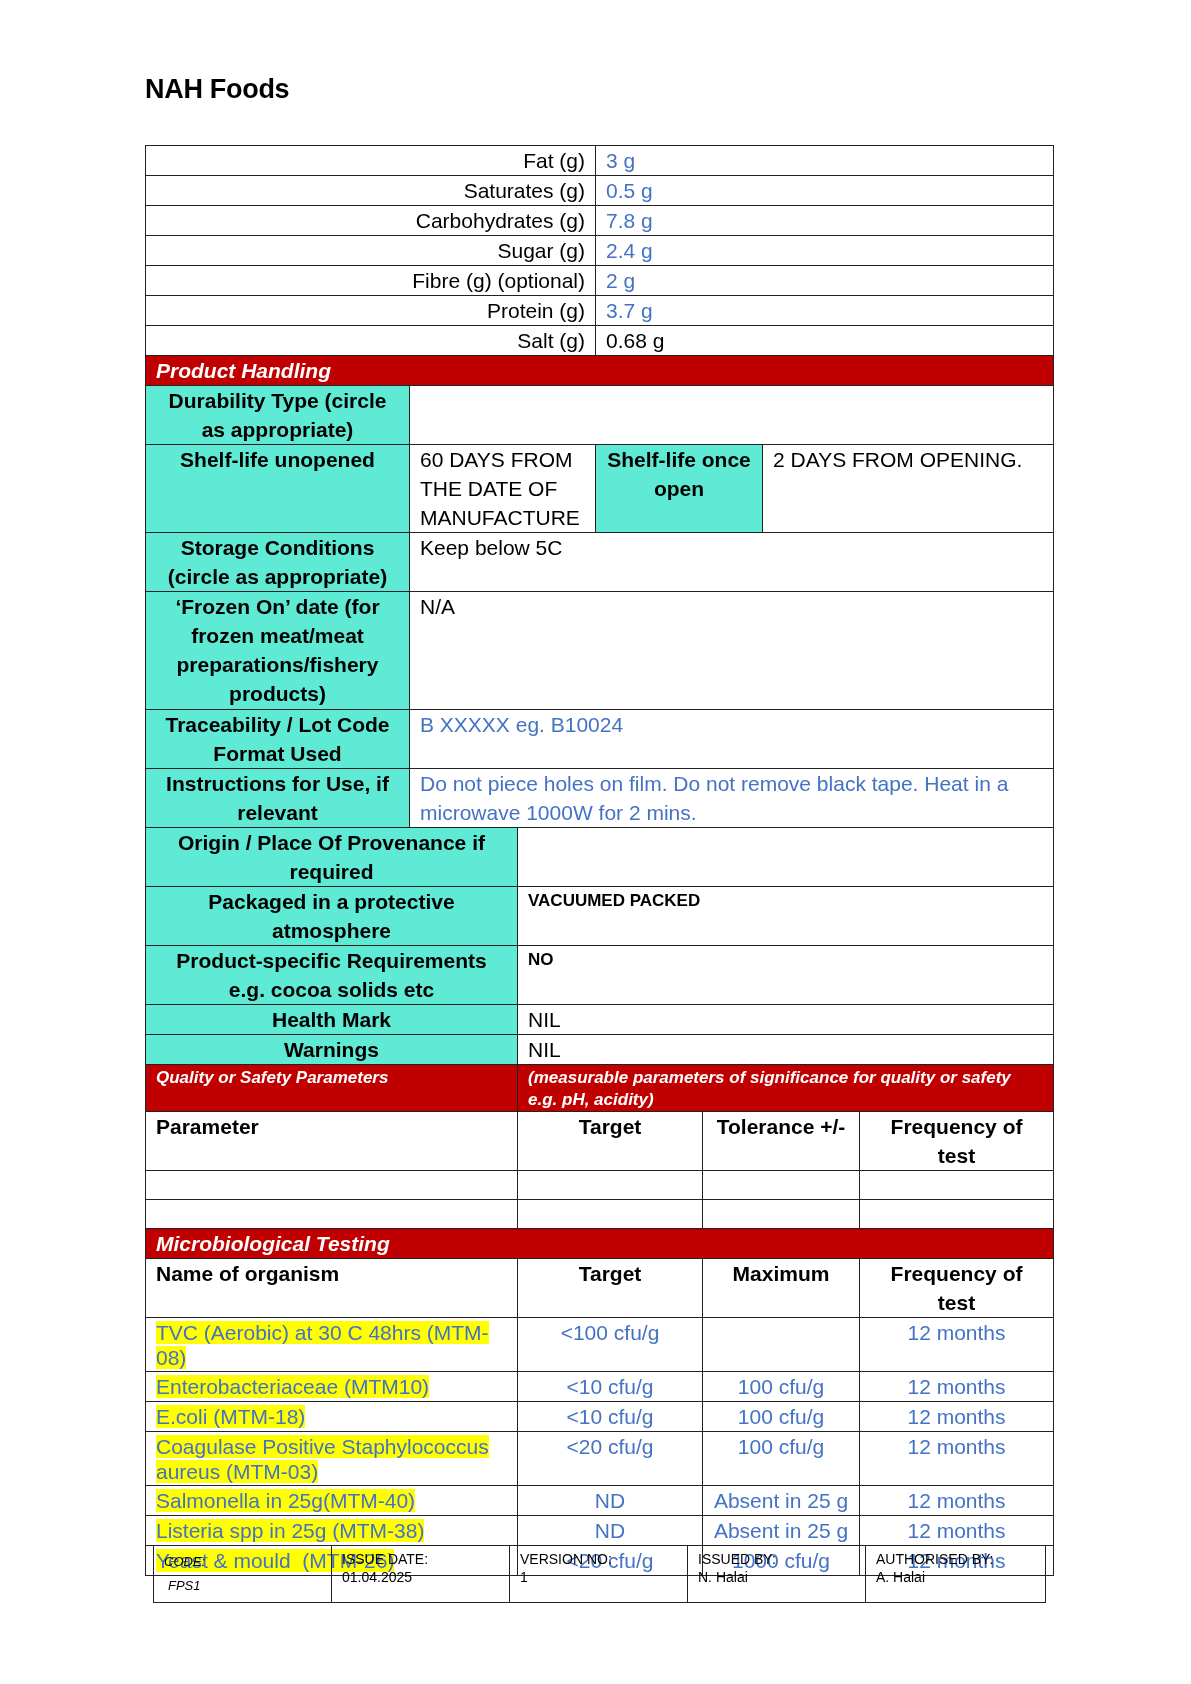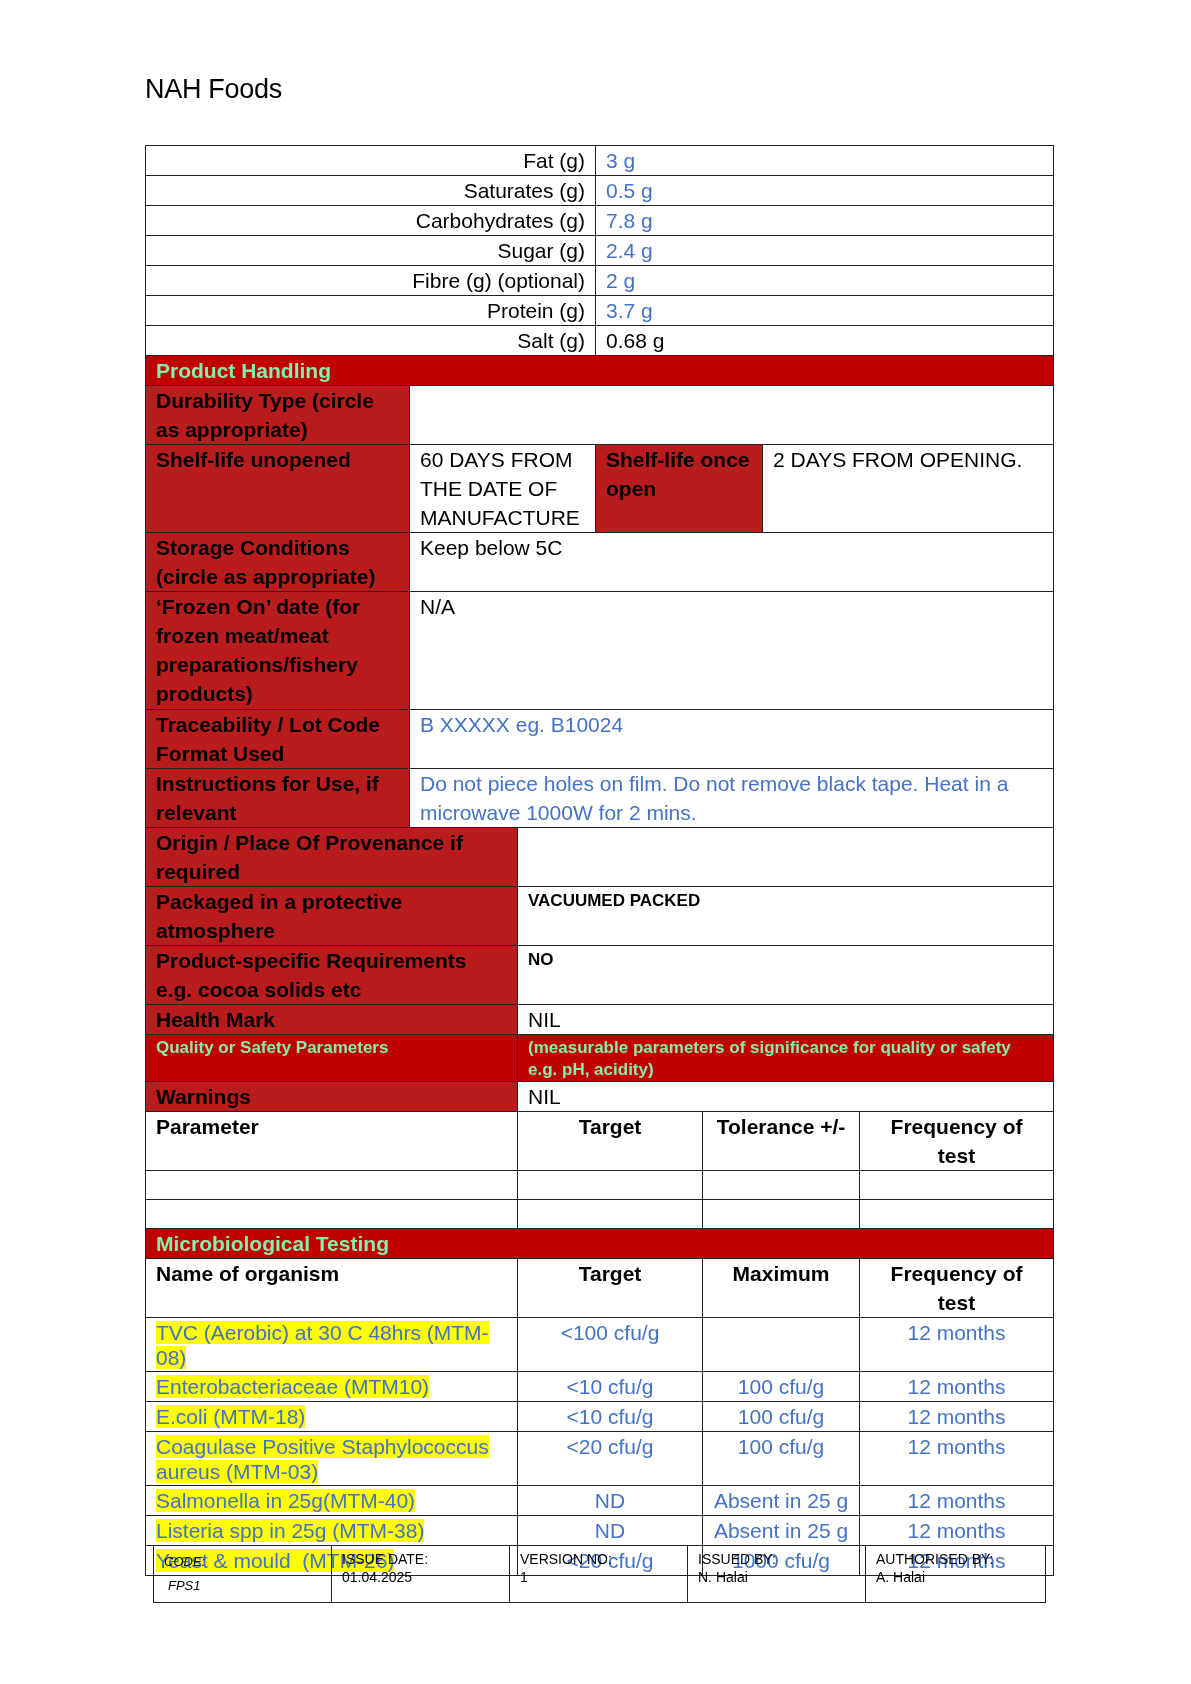"NAH Foods" .title { font-weight: normal -> bold }
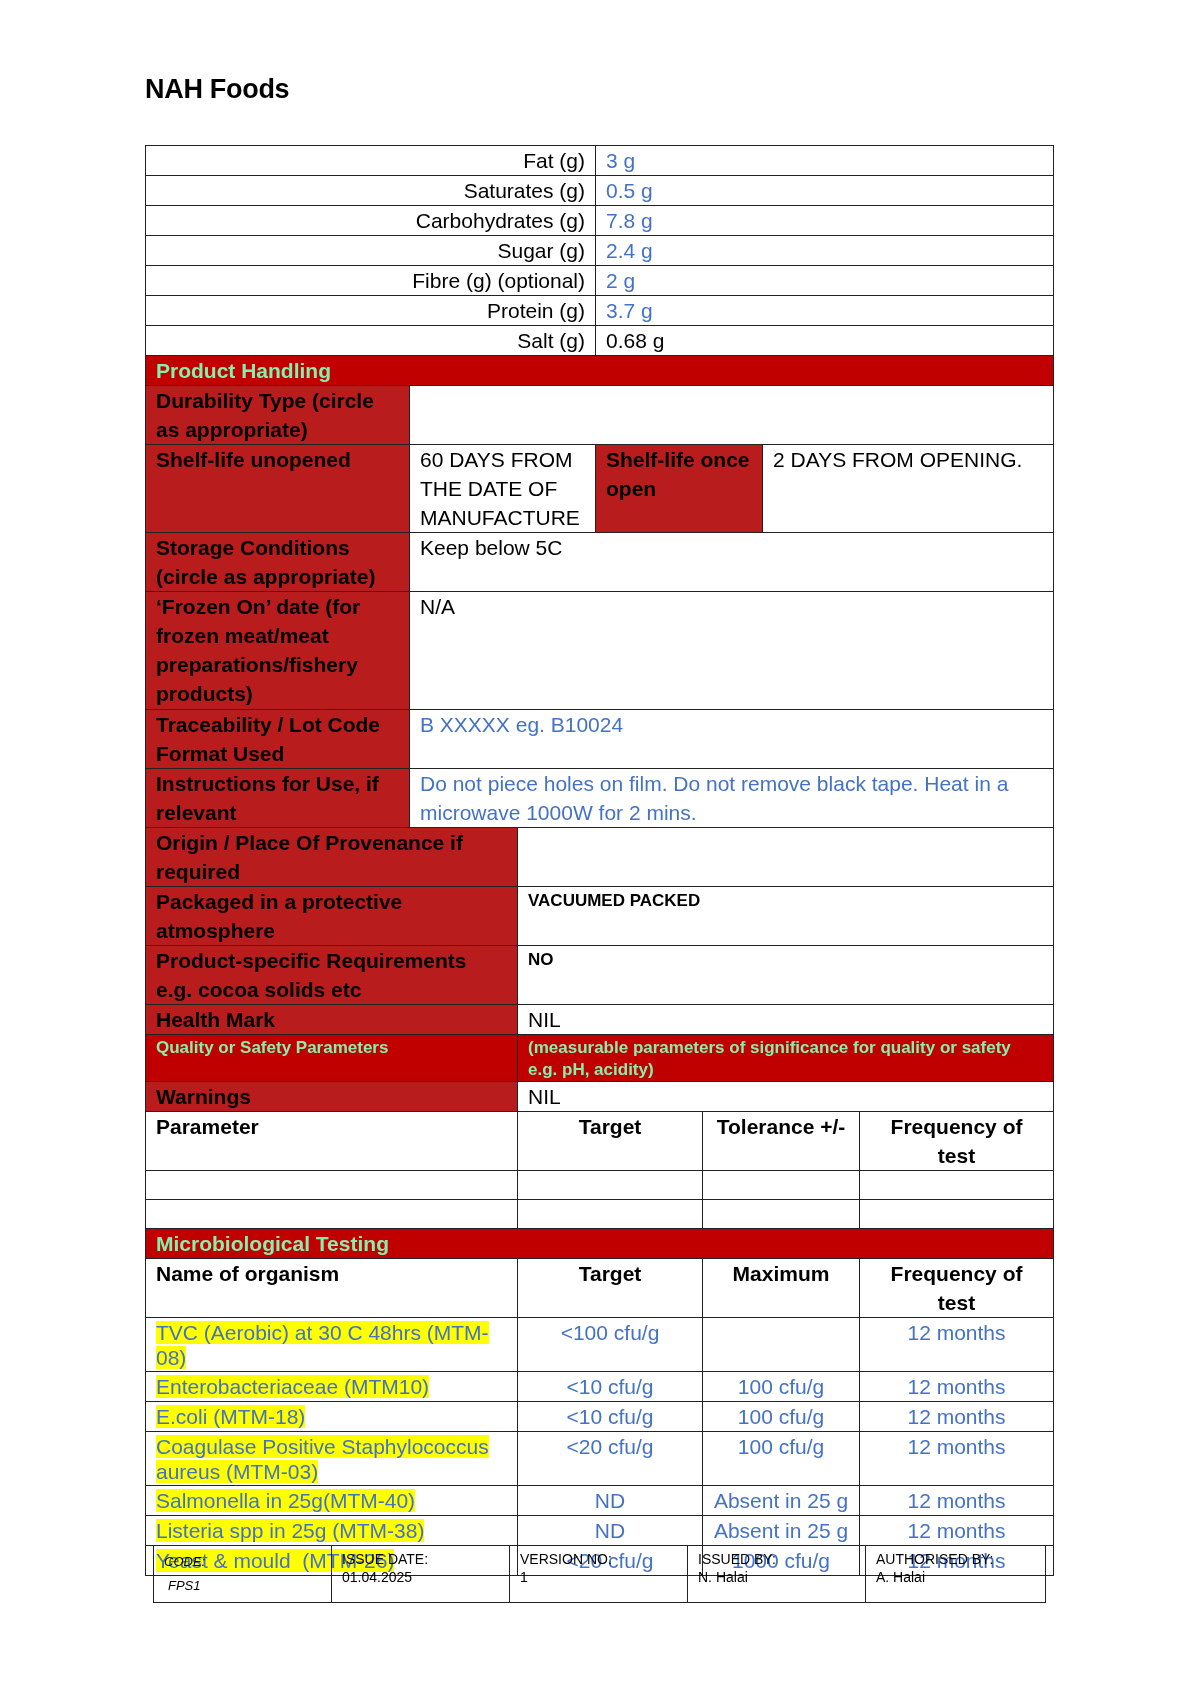"Product Handling" .red { color: #86efac -> #ffffff; font-style: none -> italic }
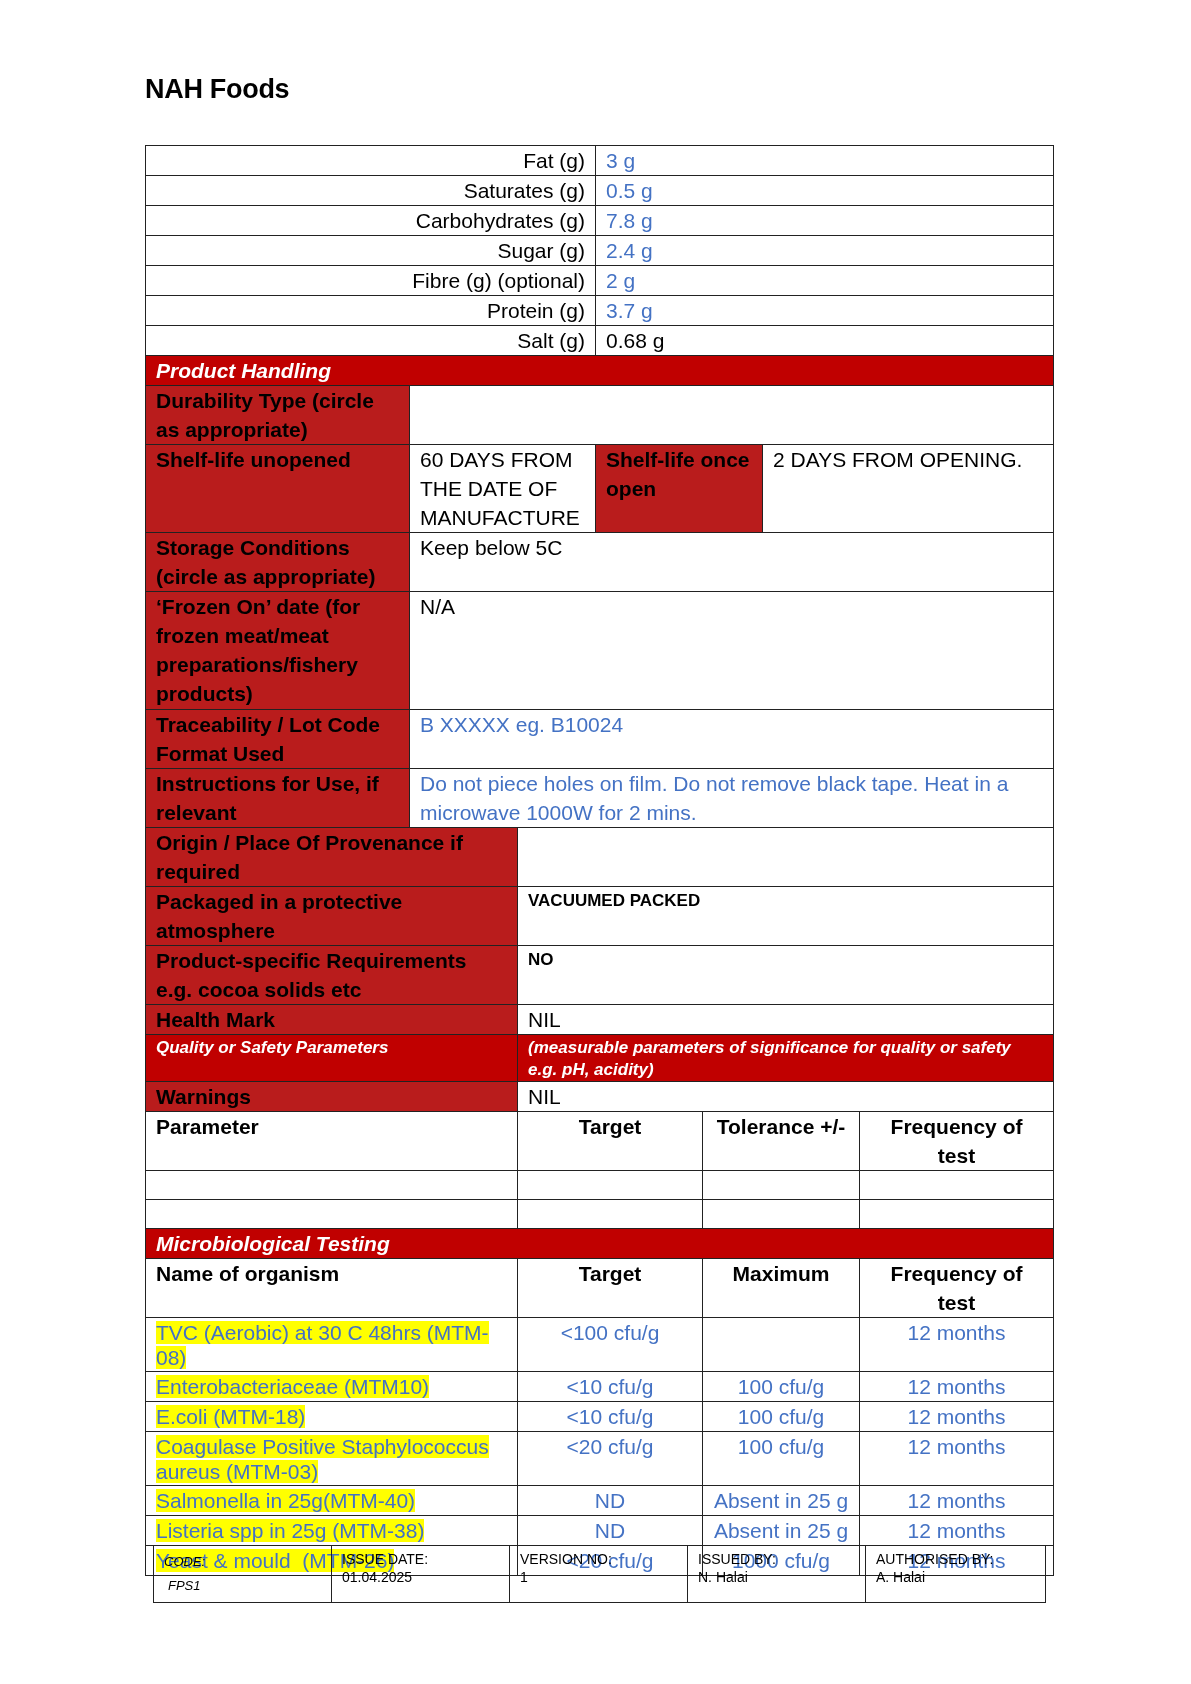"Durability Type (circle as appropriate)" .grey { background: #b91c1c -> #5eead4; text-align: none -> center }
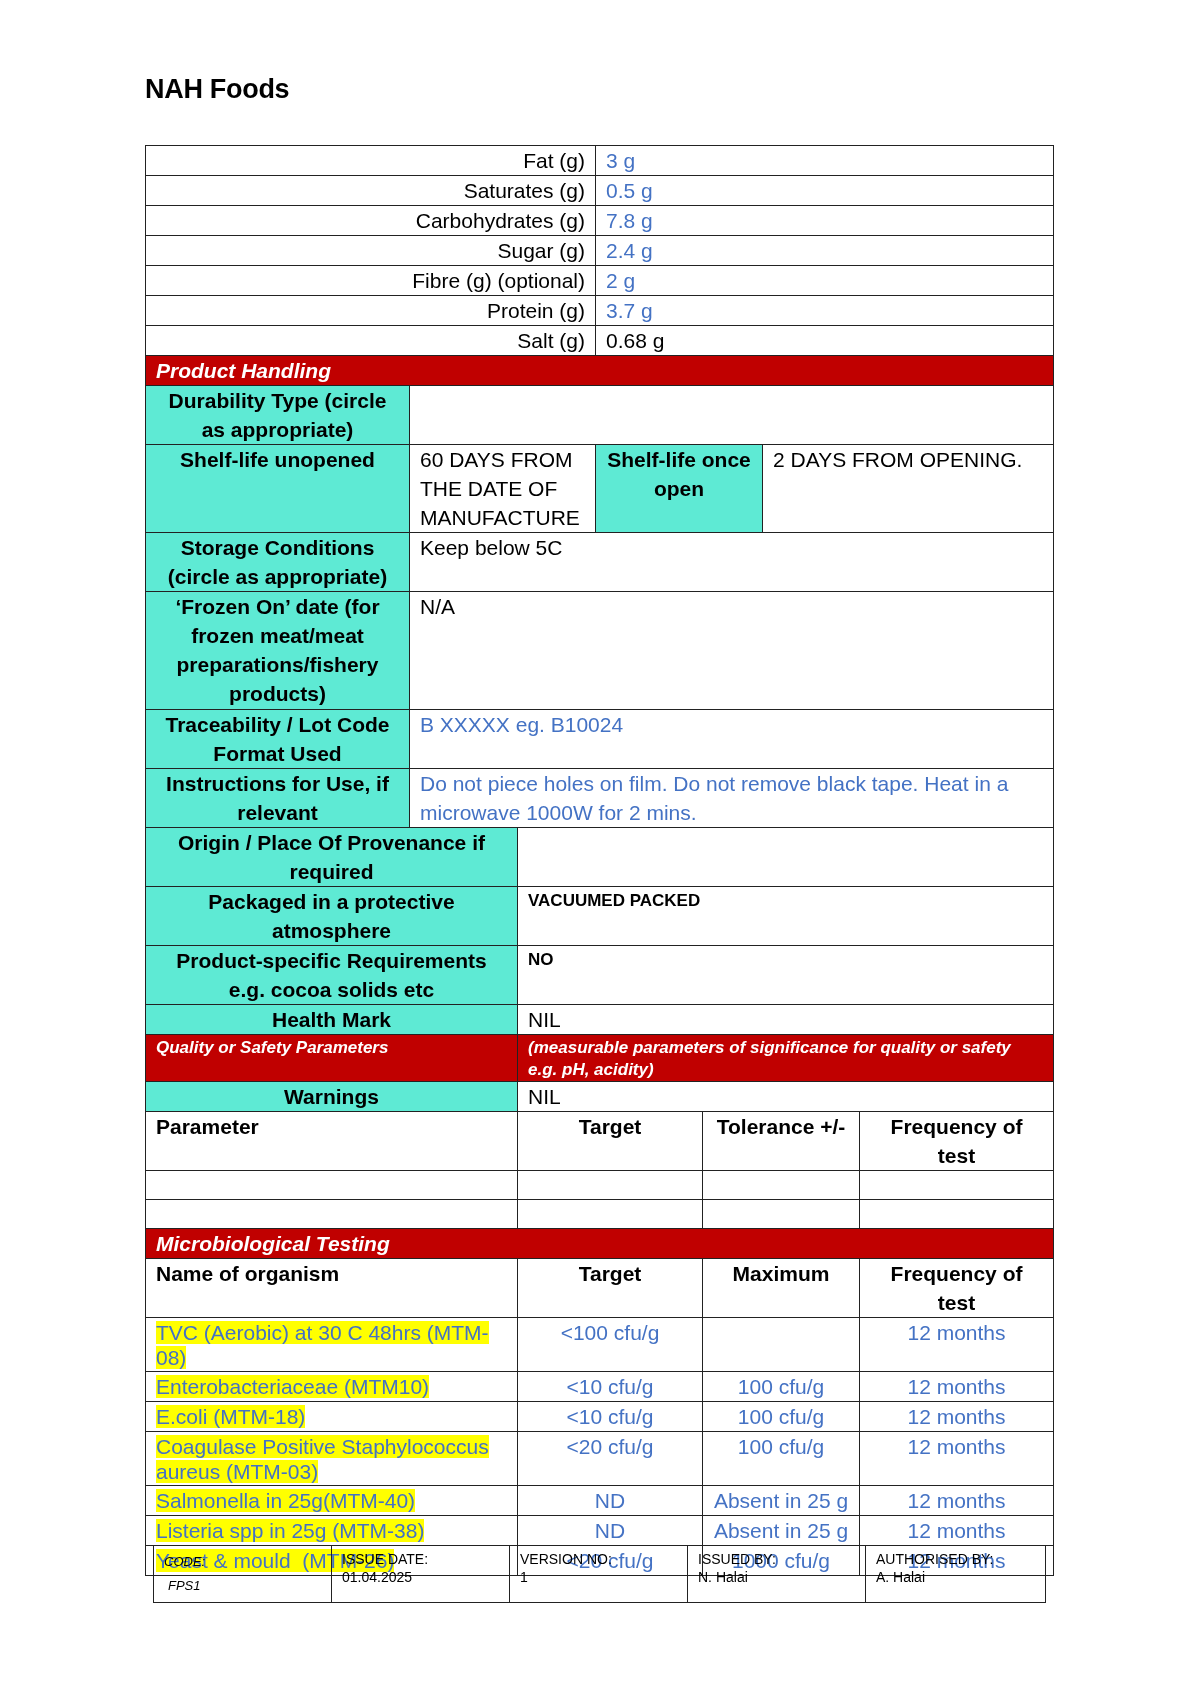"Quality or Safety Parameters" tr { order: before "Warnings" -> after "Warnings" }
